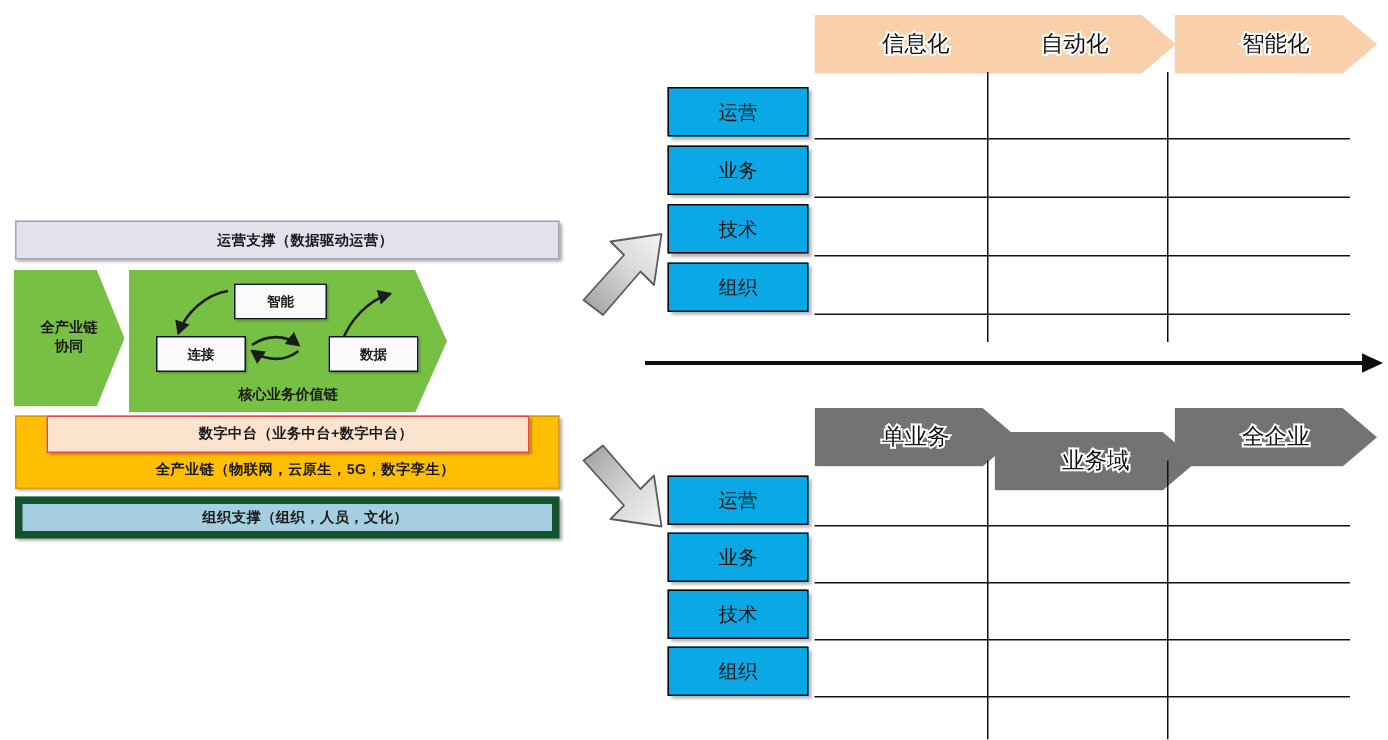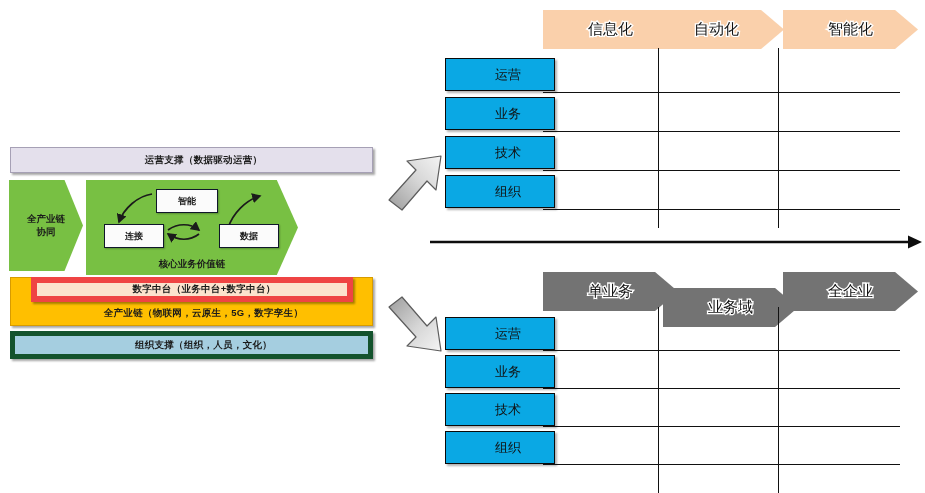"运营" .rowlabel { padding-left: 16px -> none }
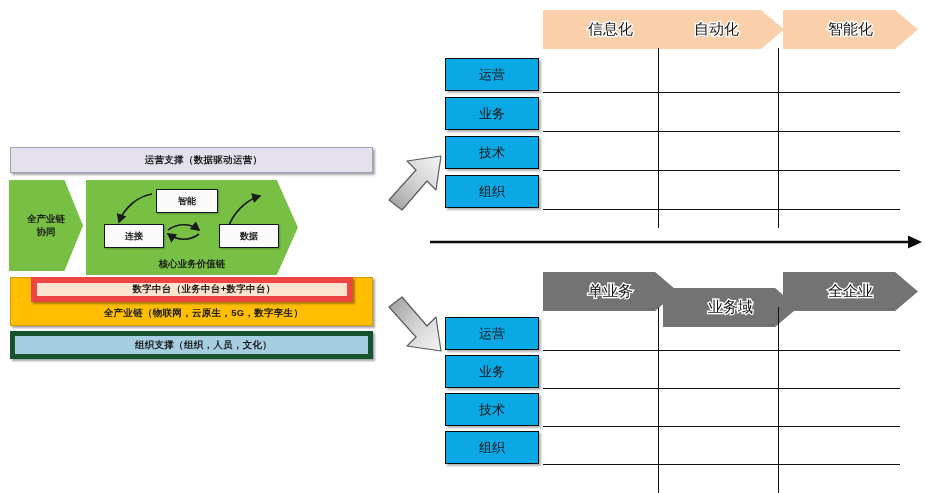"数字中台（业务中台+数字中台）" #digital-midplatform { border: 6px solid #ef4444 -> 1px solid #ef4444 }
